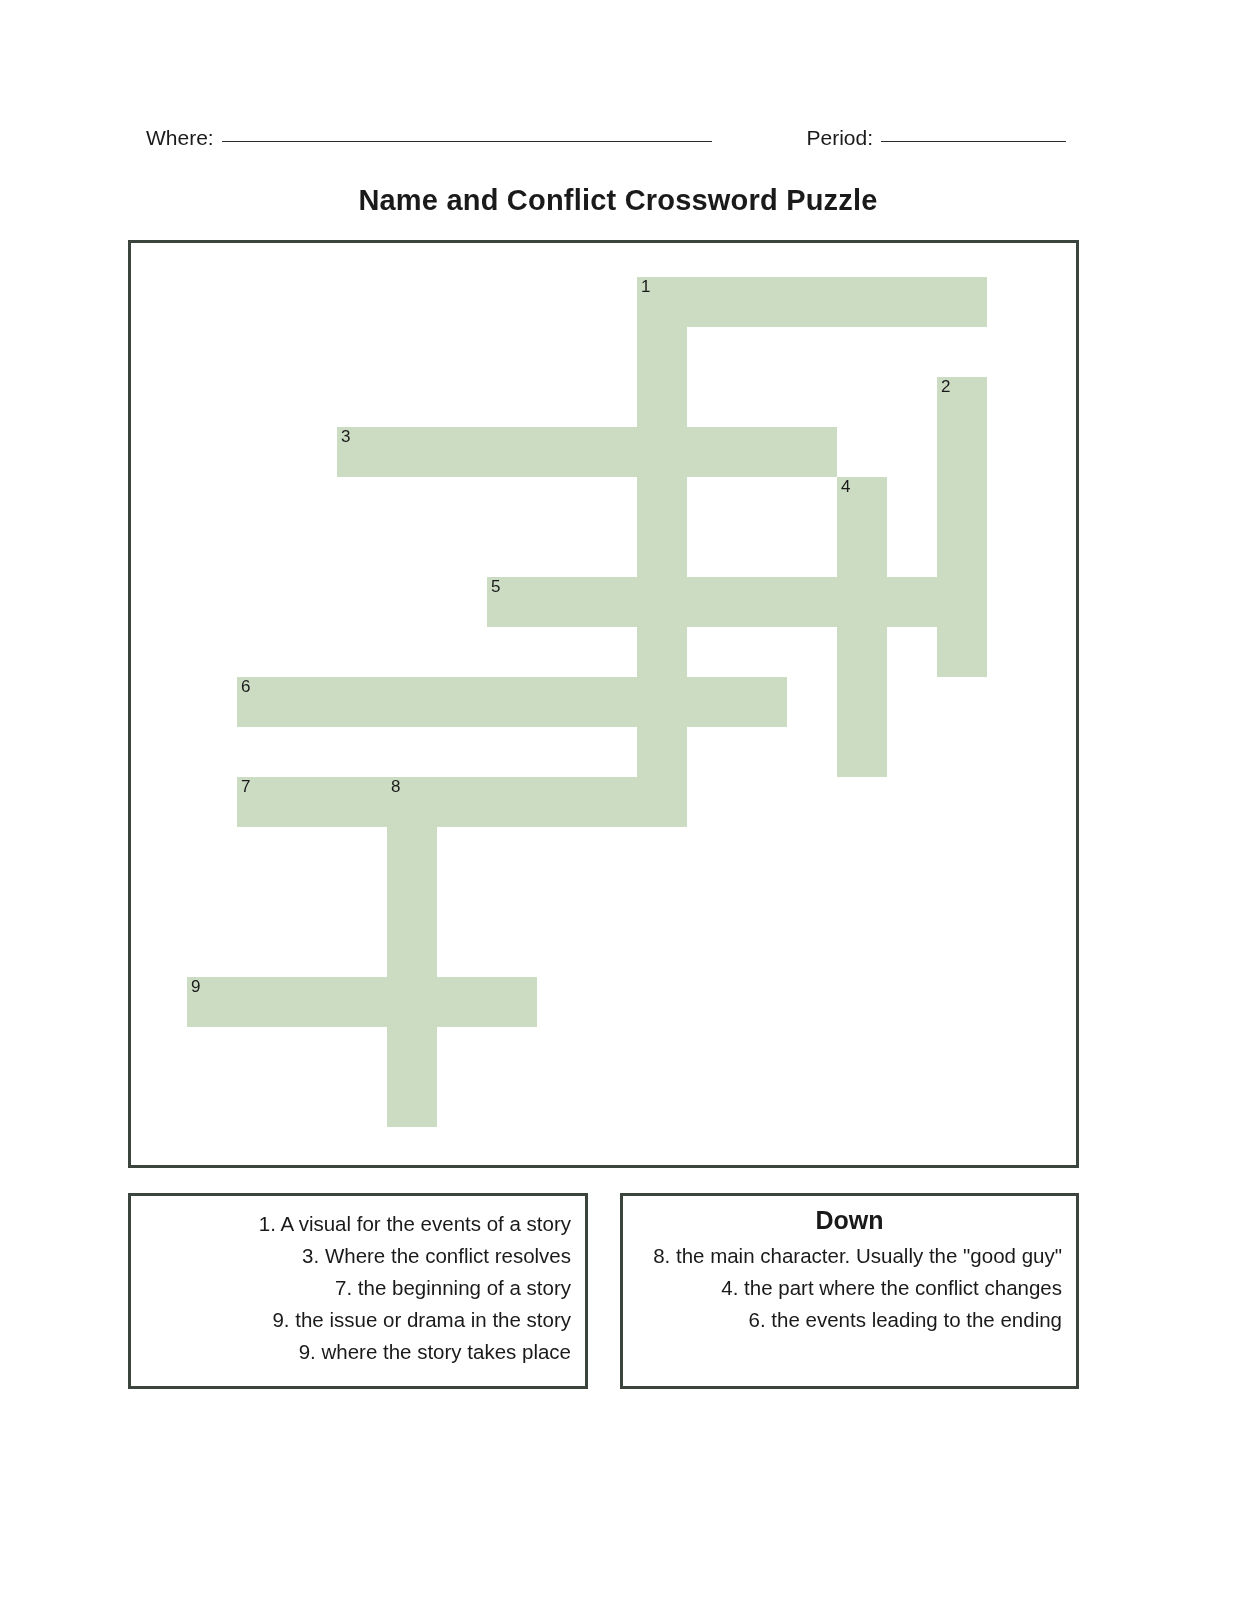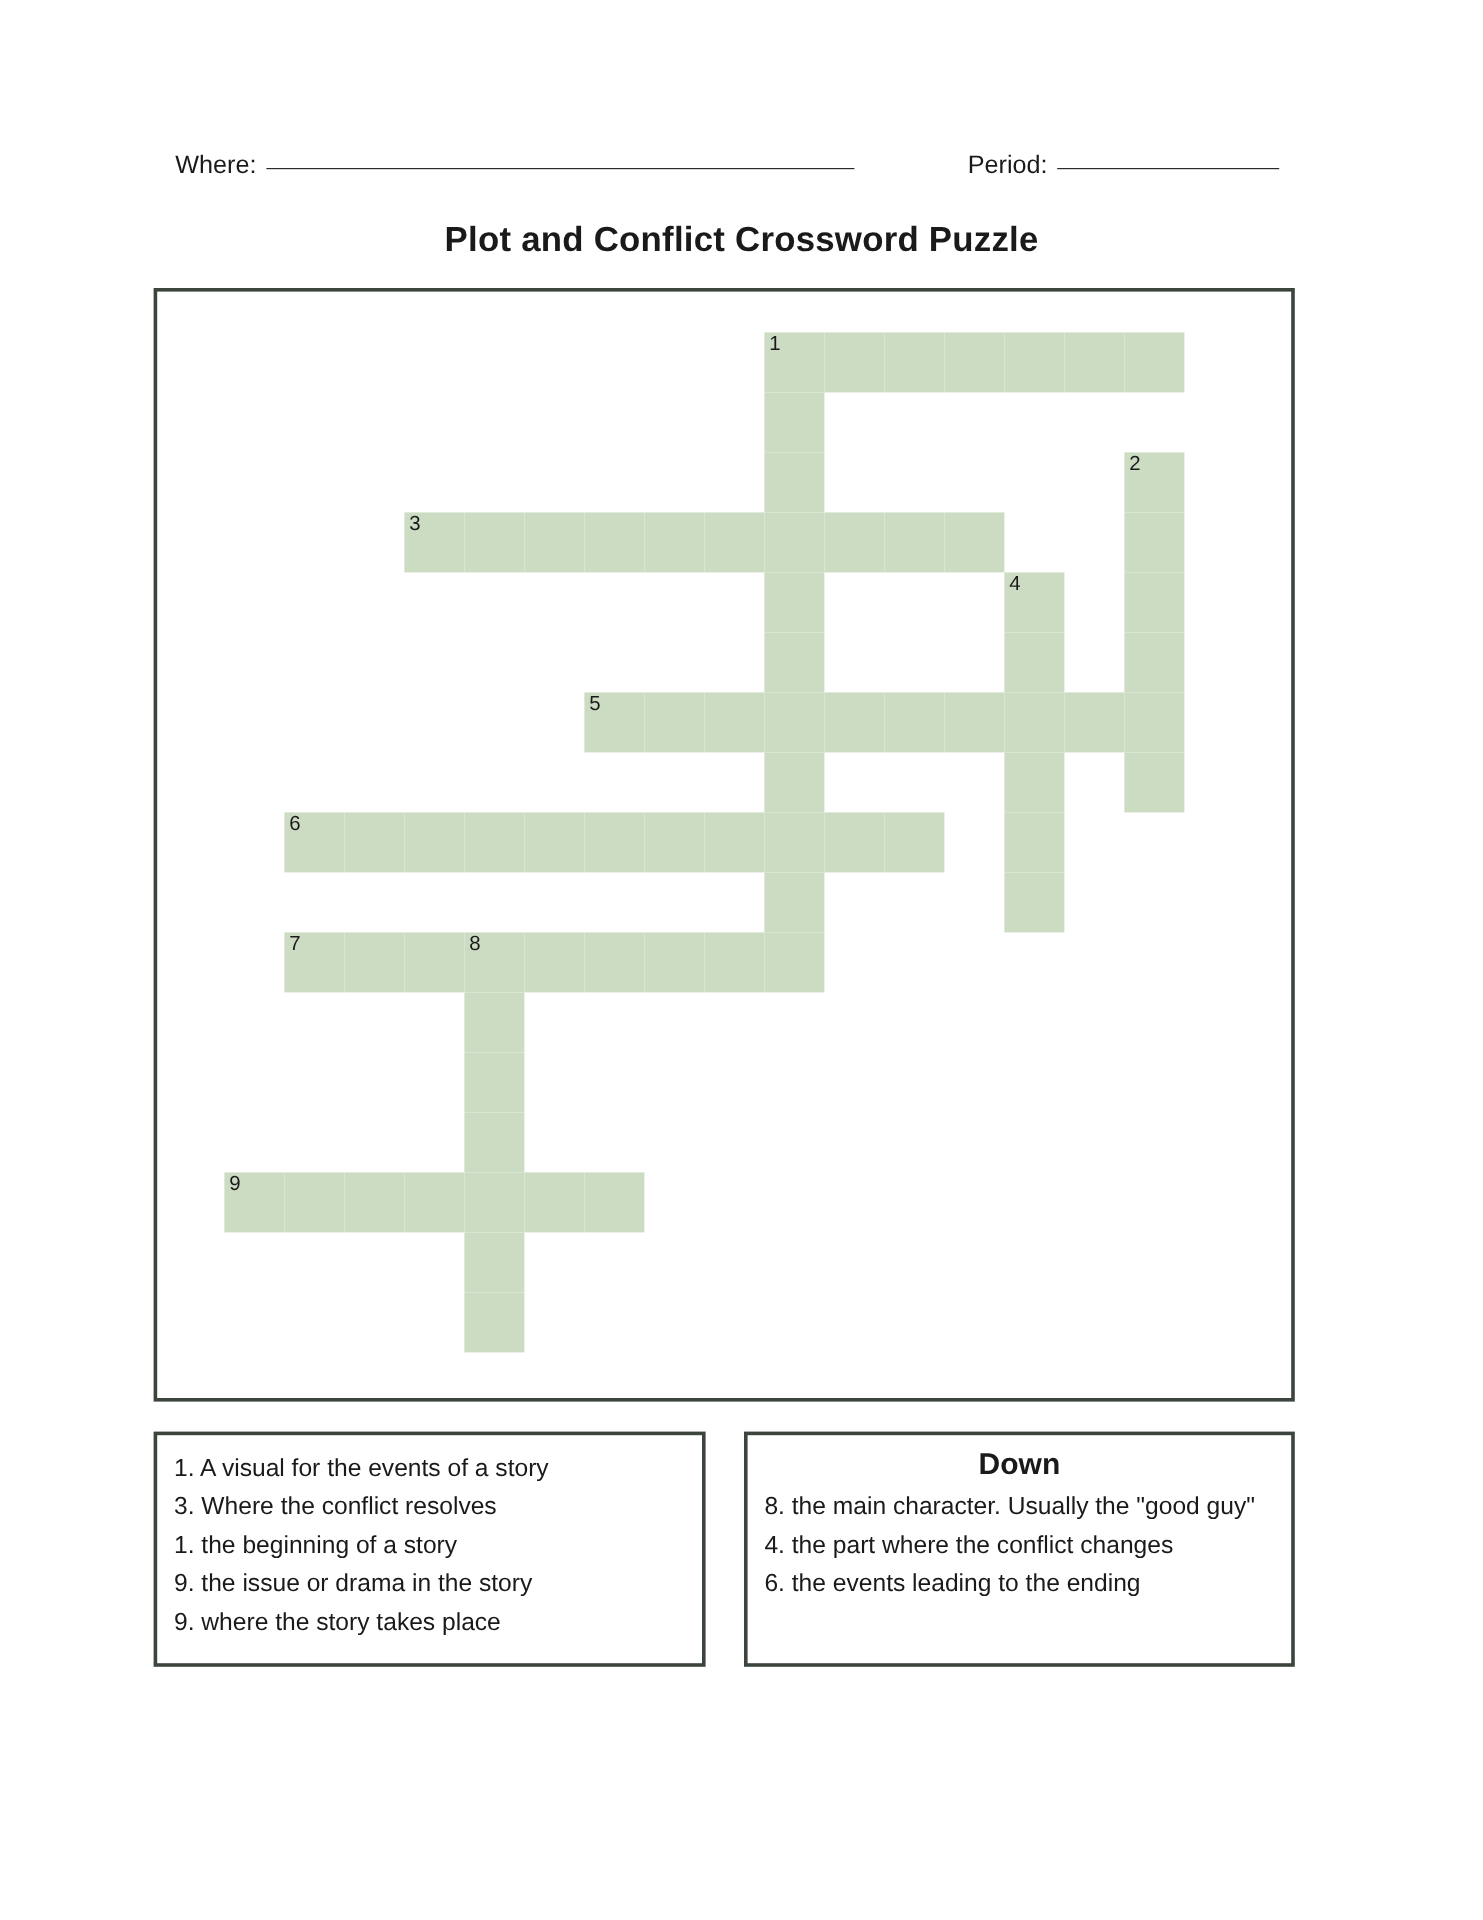"Plot and Conflict Crossword Puzzle" div.title { text: Plot -> Name }
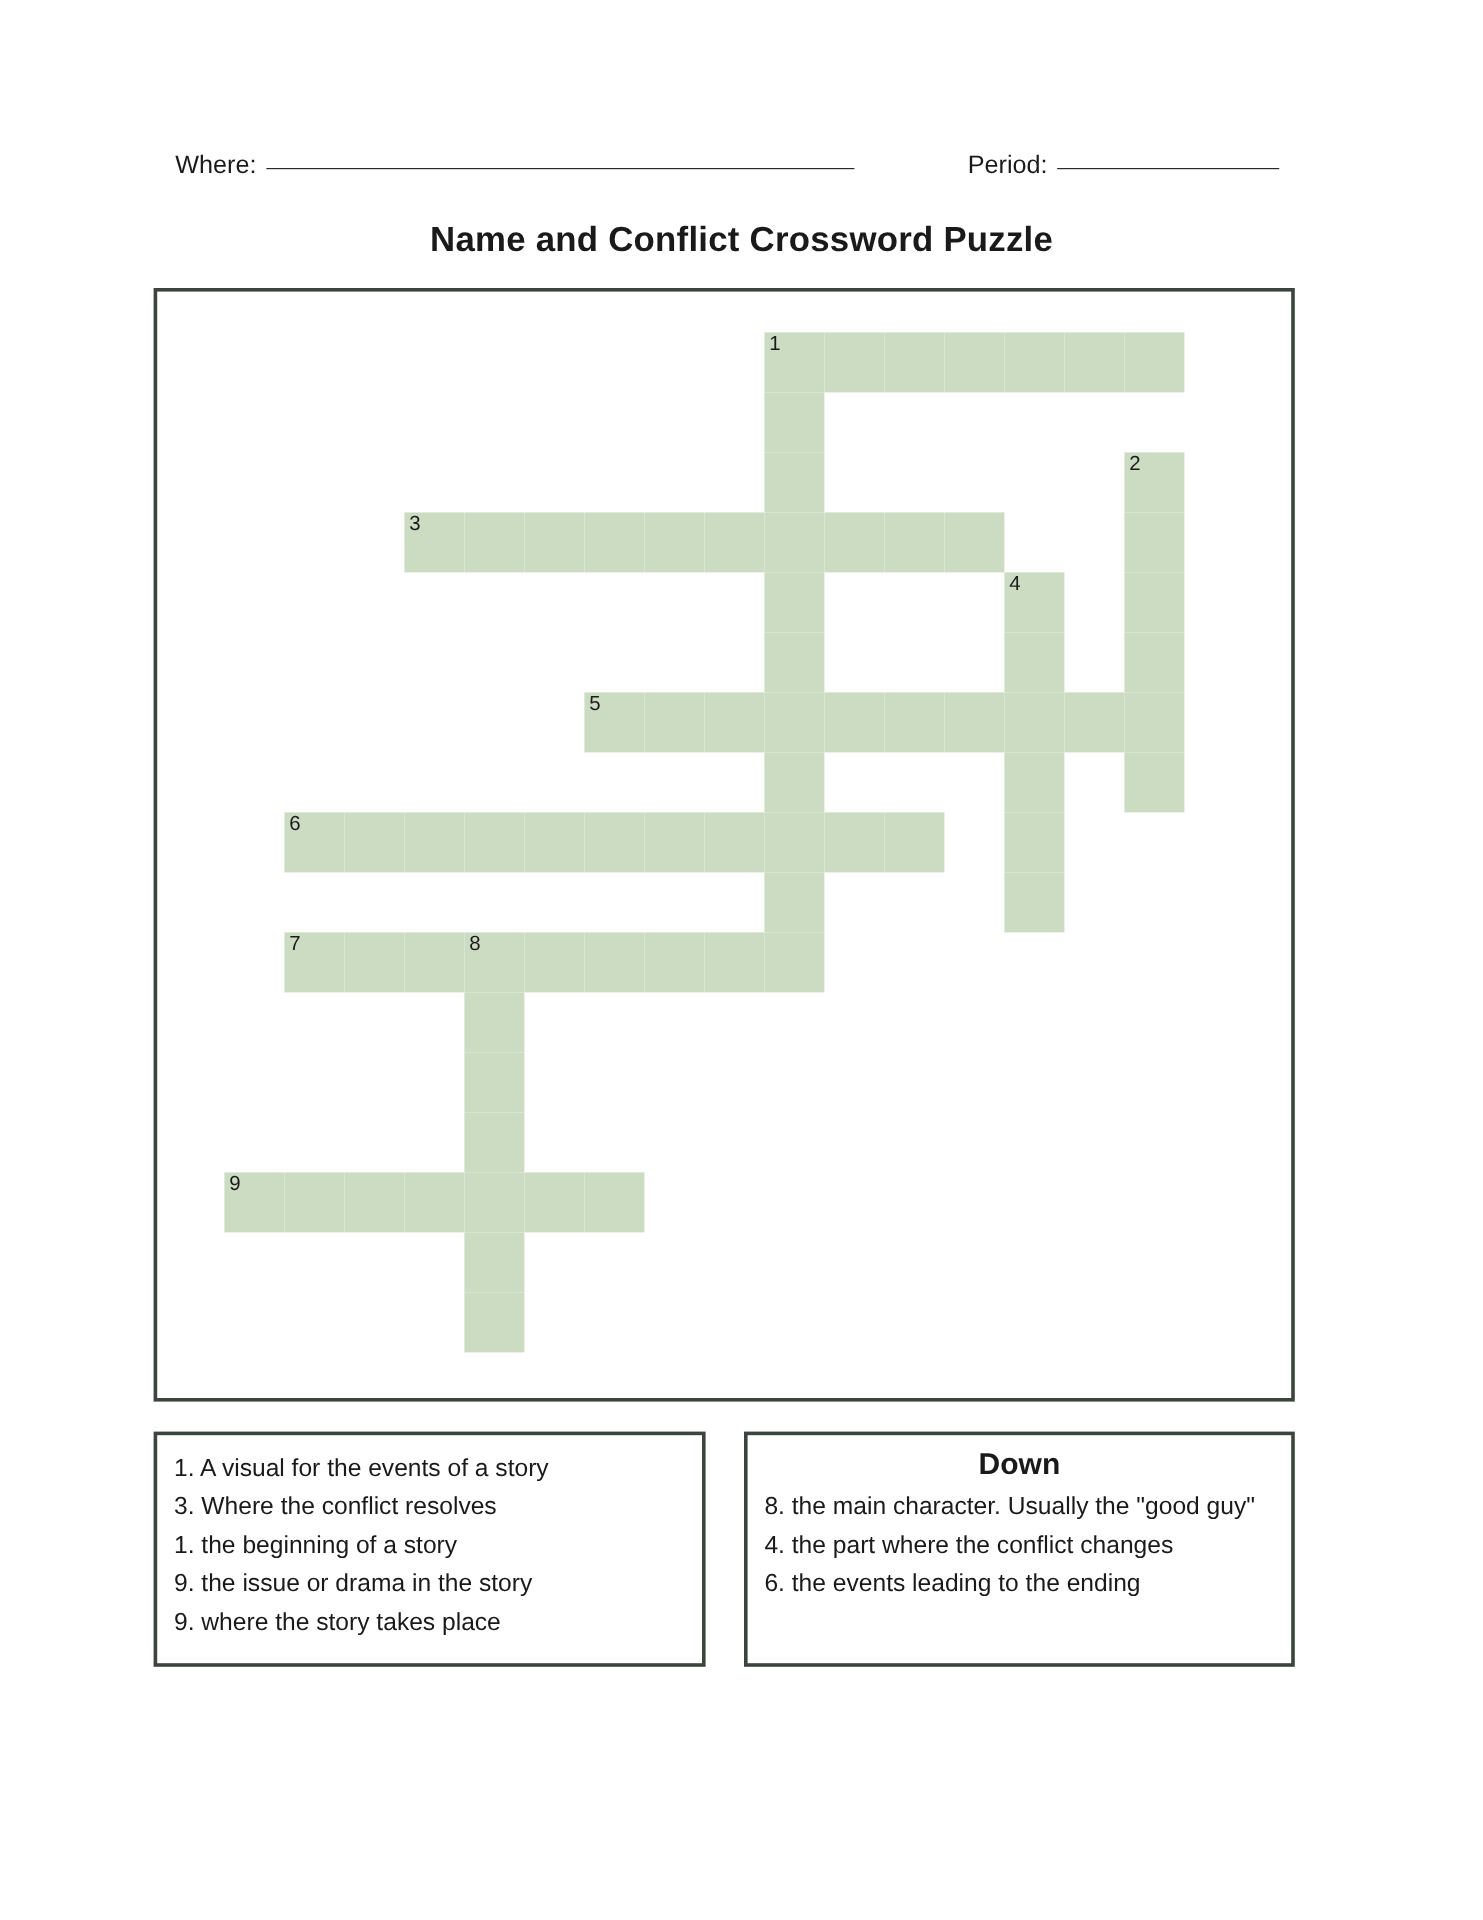"1. A visual for the" .clue-item { text-align: none -> right }
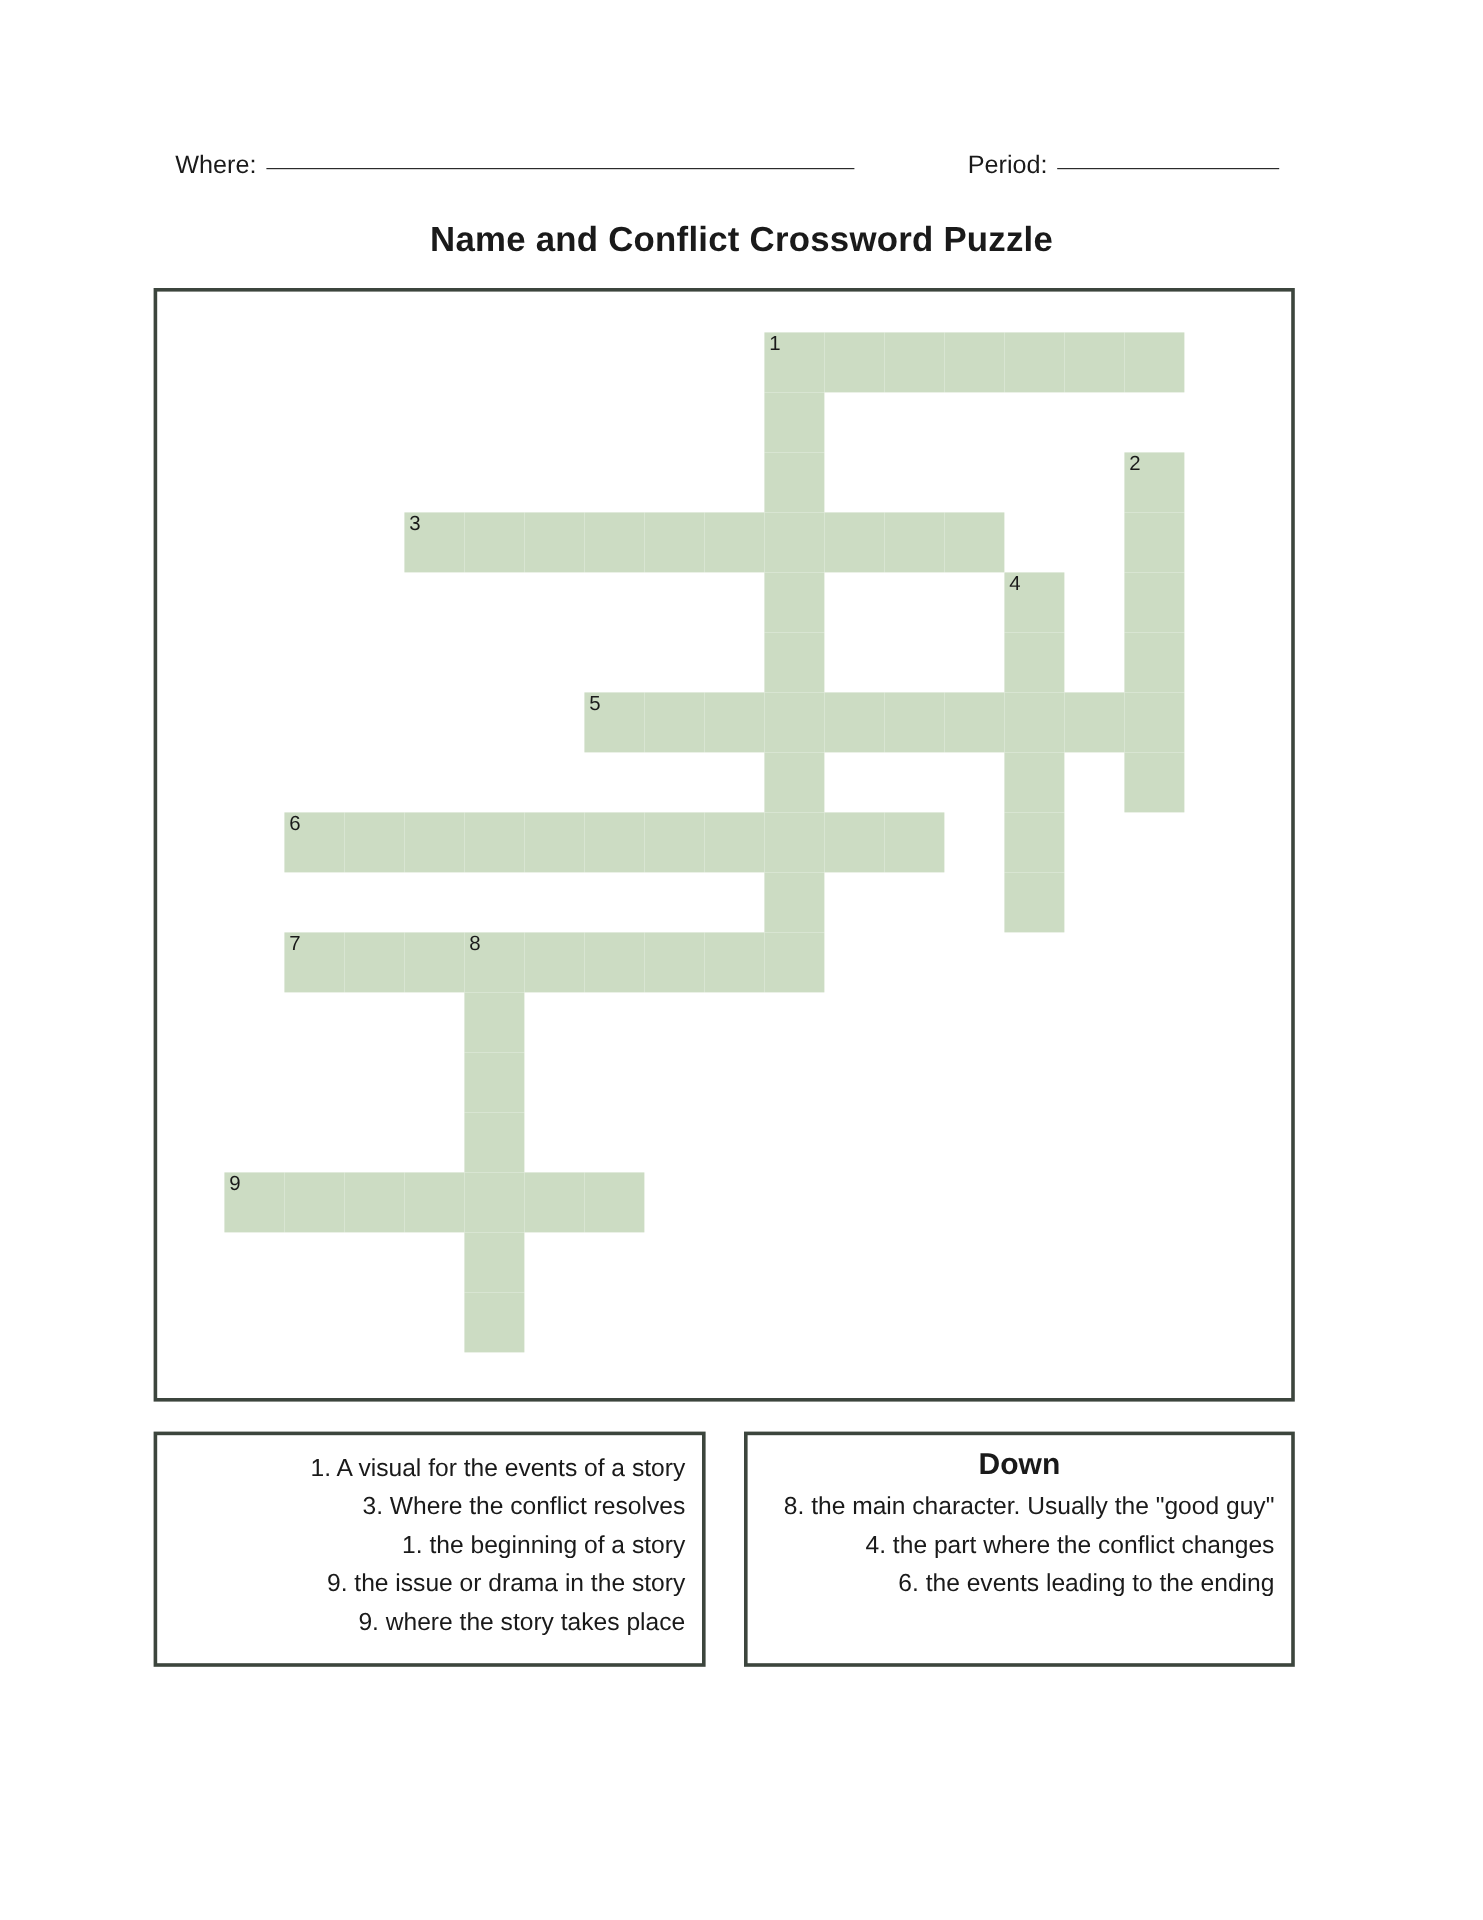"1. the beginning of a" div.clue-item { text: 1 -> 7 }
